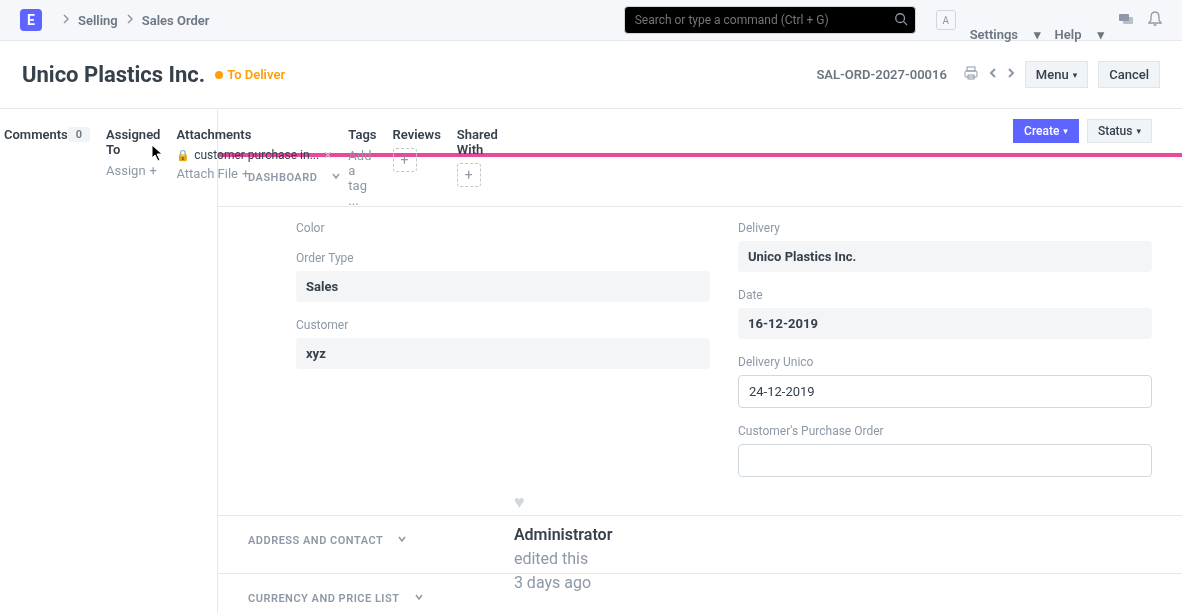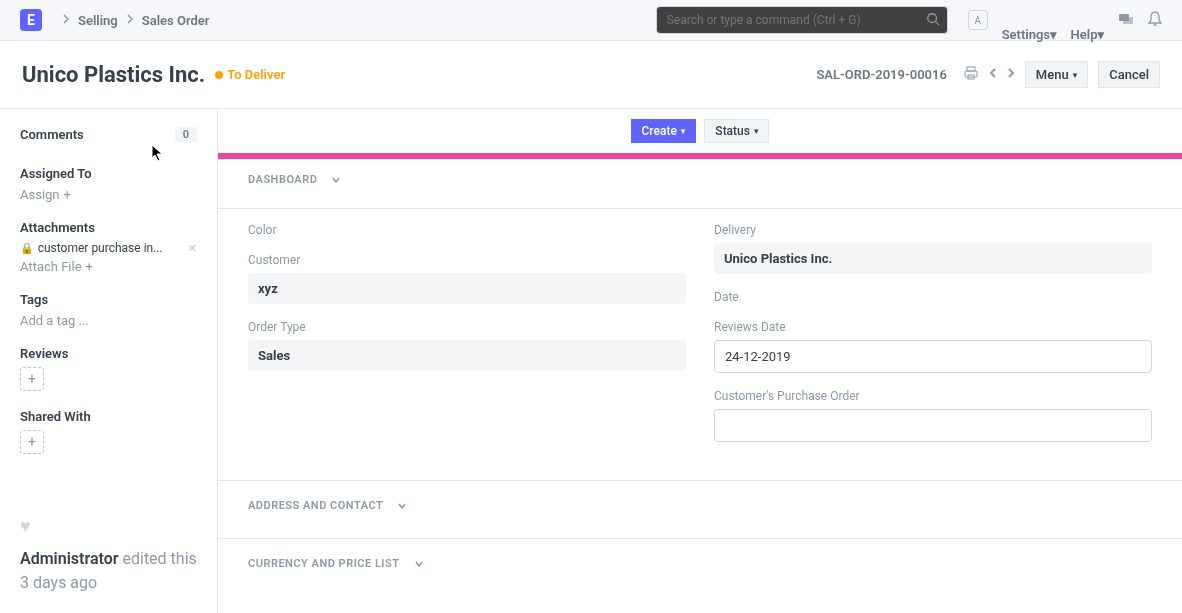"Search or type a command" .search-input { background: #404040 -> #000000 }
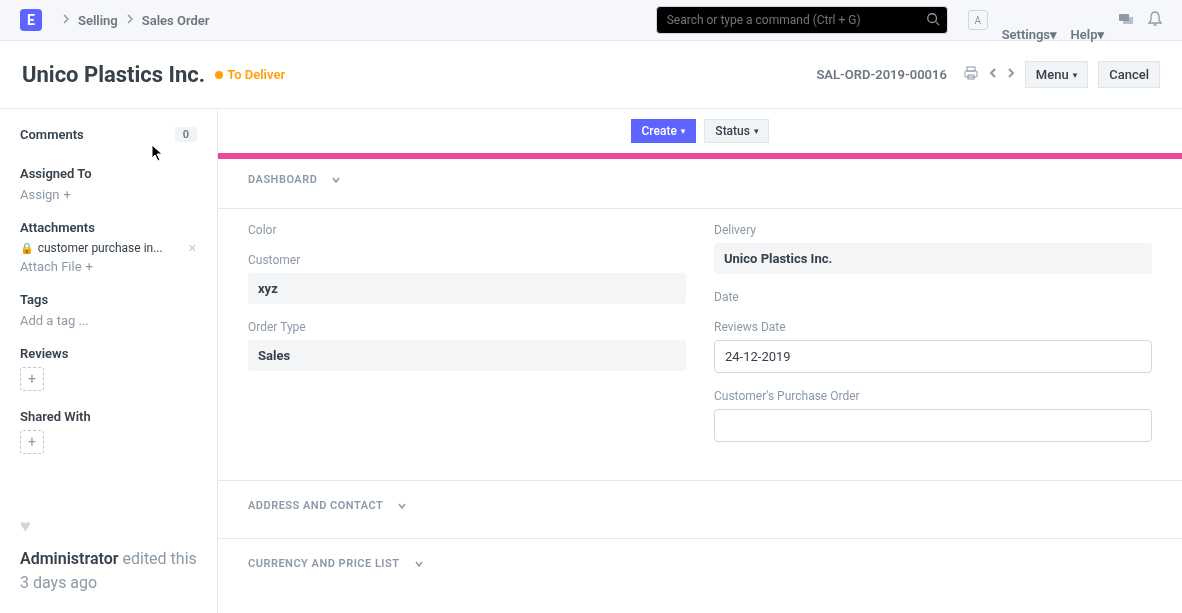"Settings" .nav-link { gap: 0 -> 16px }
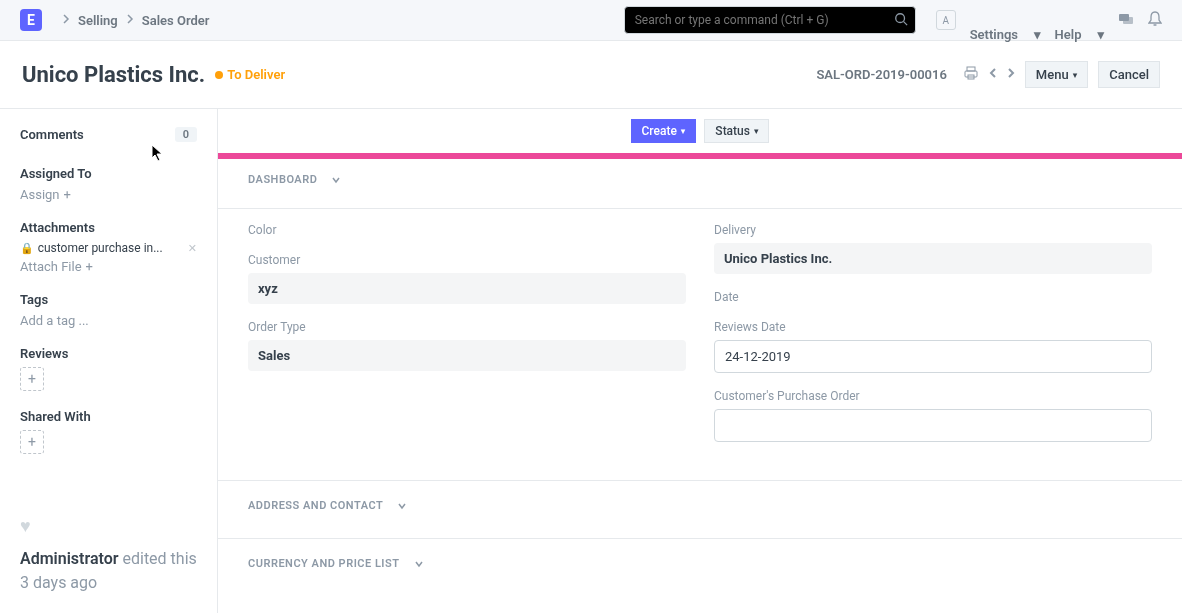"SAL-ORD-2019-00016" span.order-id { text: SAL-ORD-2019-00016 -> SAL-ORD-2027-00016 }
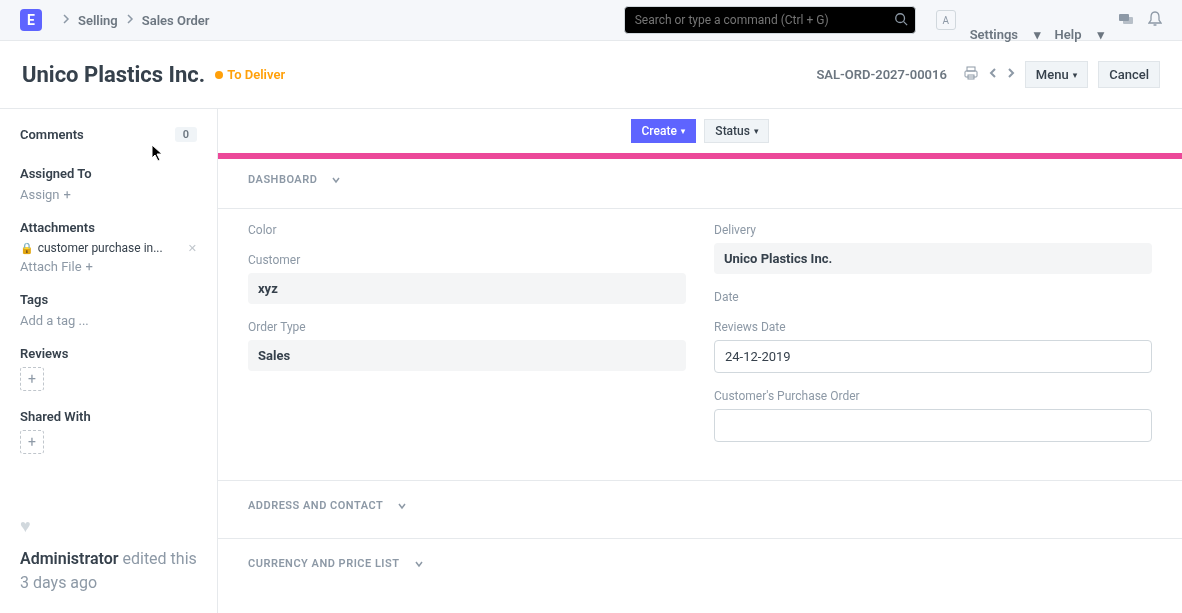"Comments" .sidebar { flex-direction: column -> row; gap: none -> 16px; padding: 18px 20px -> 18px 4px }
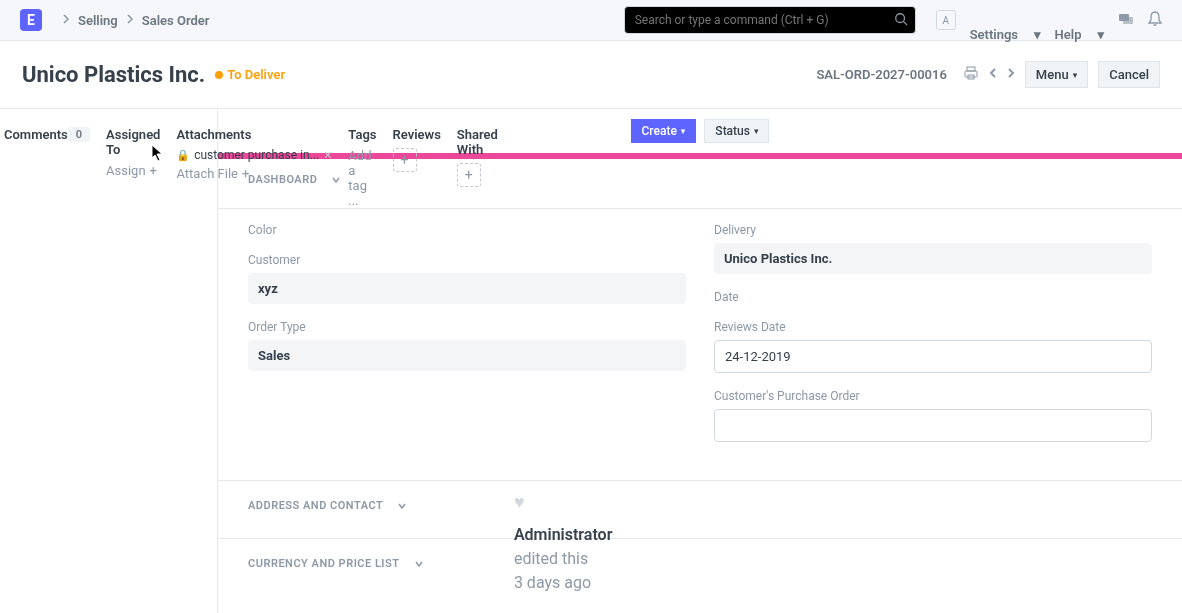"Create" .toolbar { border-bottom: 6px solid #ec4899 -> 4px solid #ec4899; justify-content: center -> flex-end }
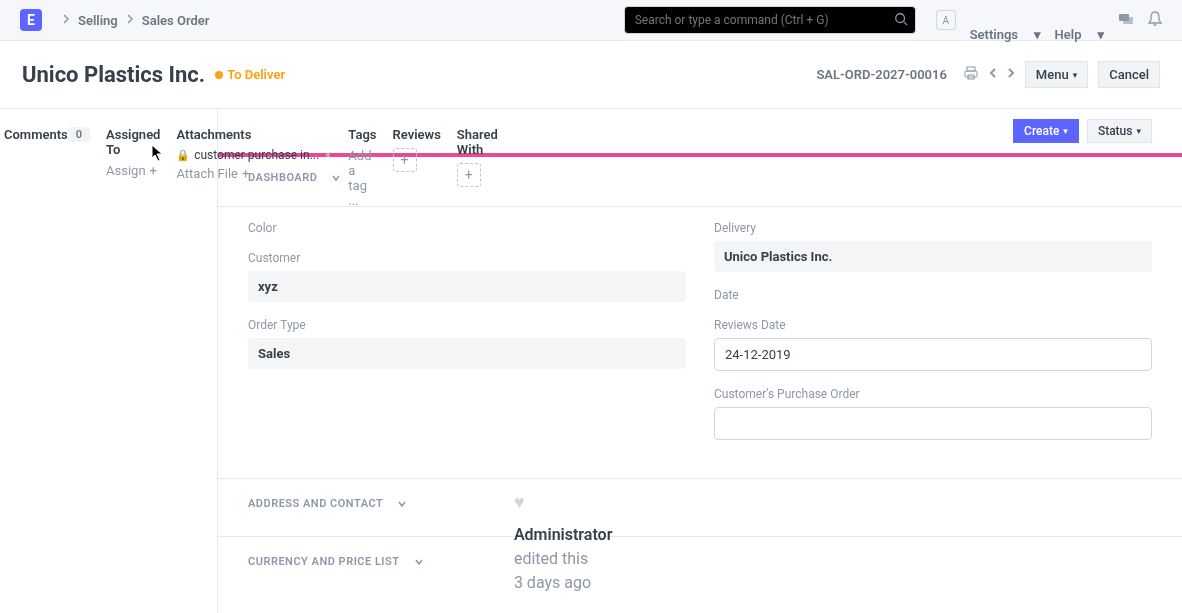"DASHBOARD" .section-head { align-items: center -> flex-start }
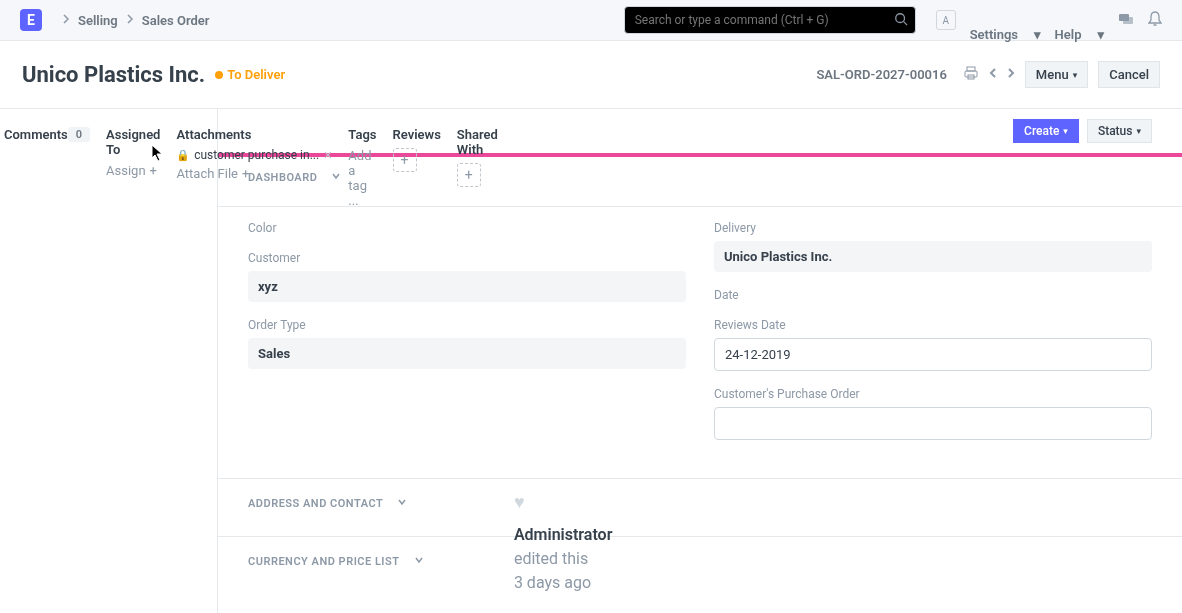"Color" div.form-grid { margin-left: none -> 48px }
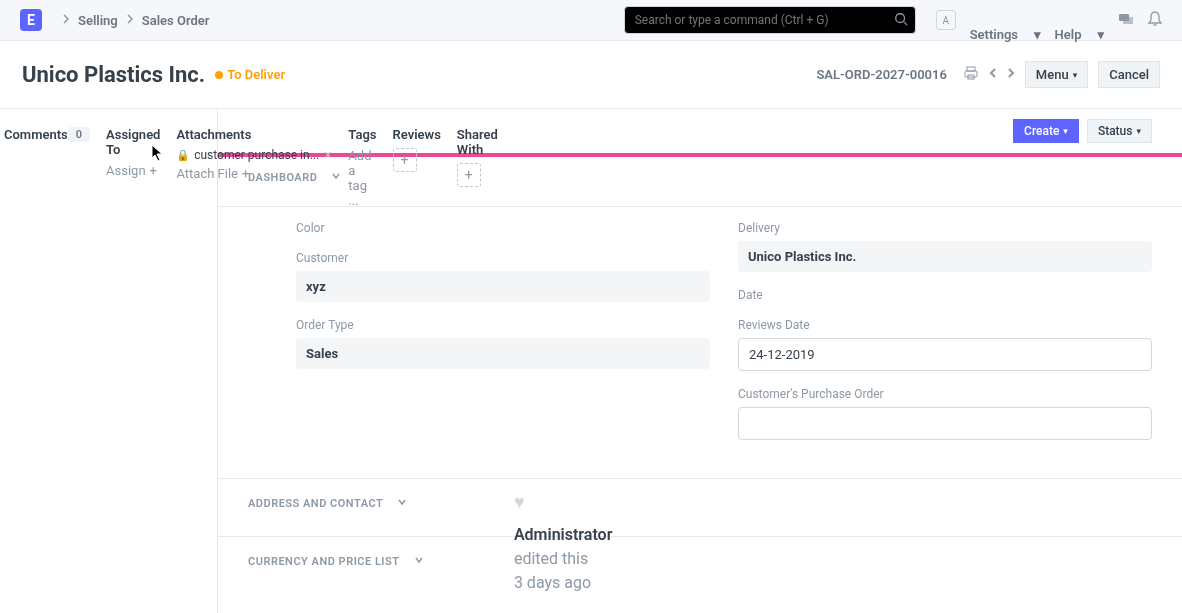"Customer" div.field { order: before "Order Type" -> after "Order Type" }
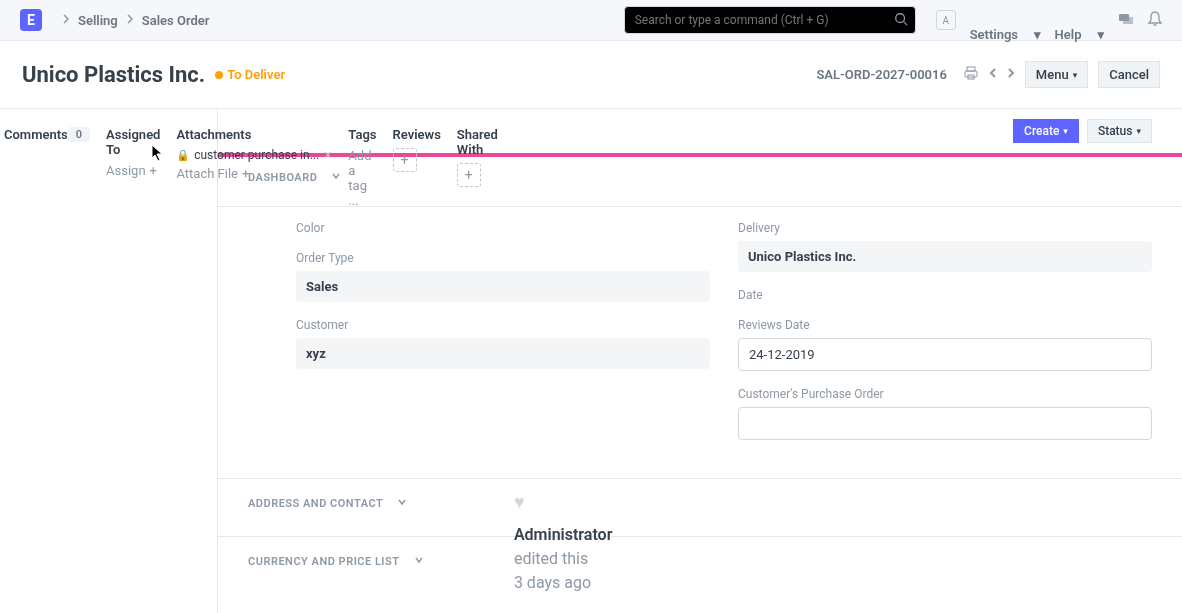"16-12-2019" div.field-value { html: none -> <div>16-12-2019</div> }
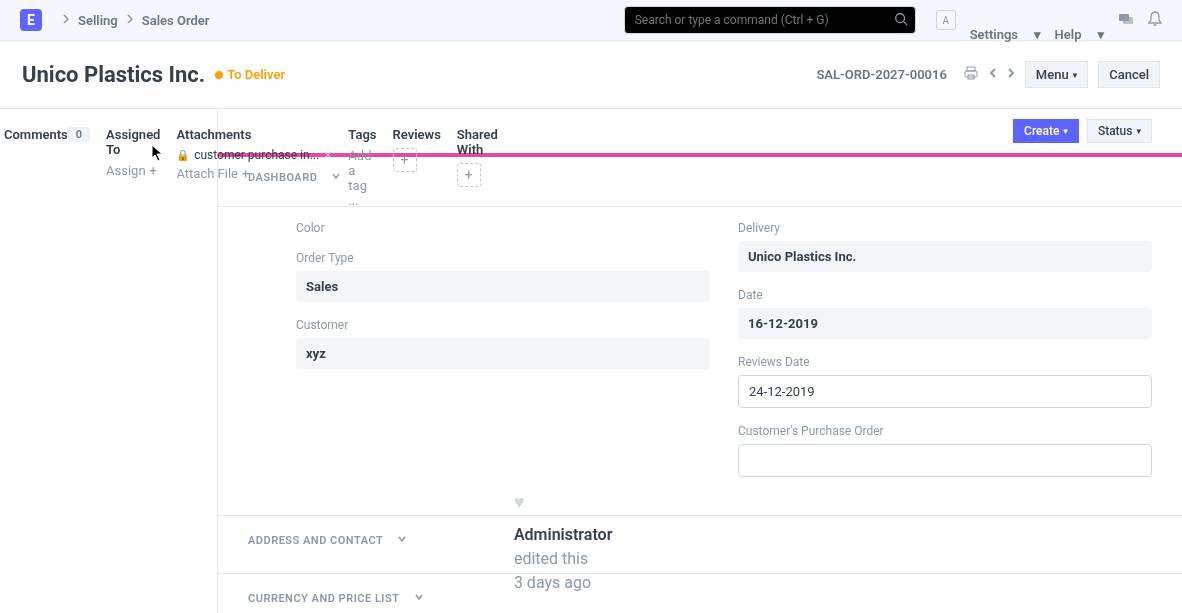"Reviews Date" label.field-label { text: Reviews Date -> Delivery Unico }
